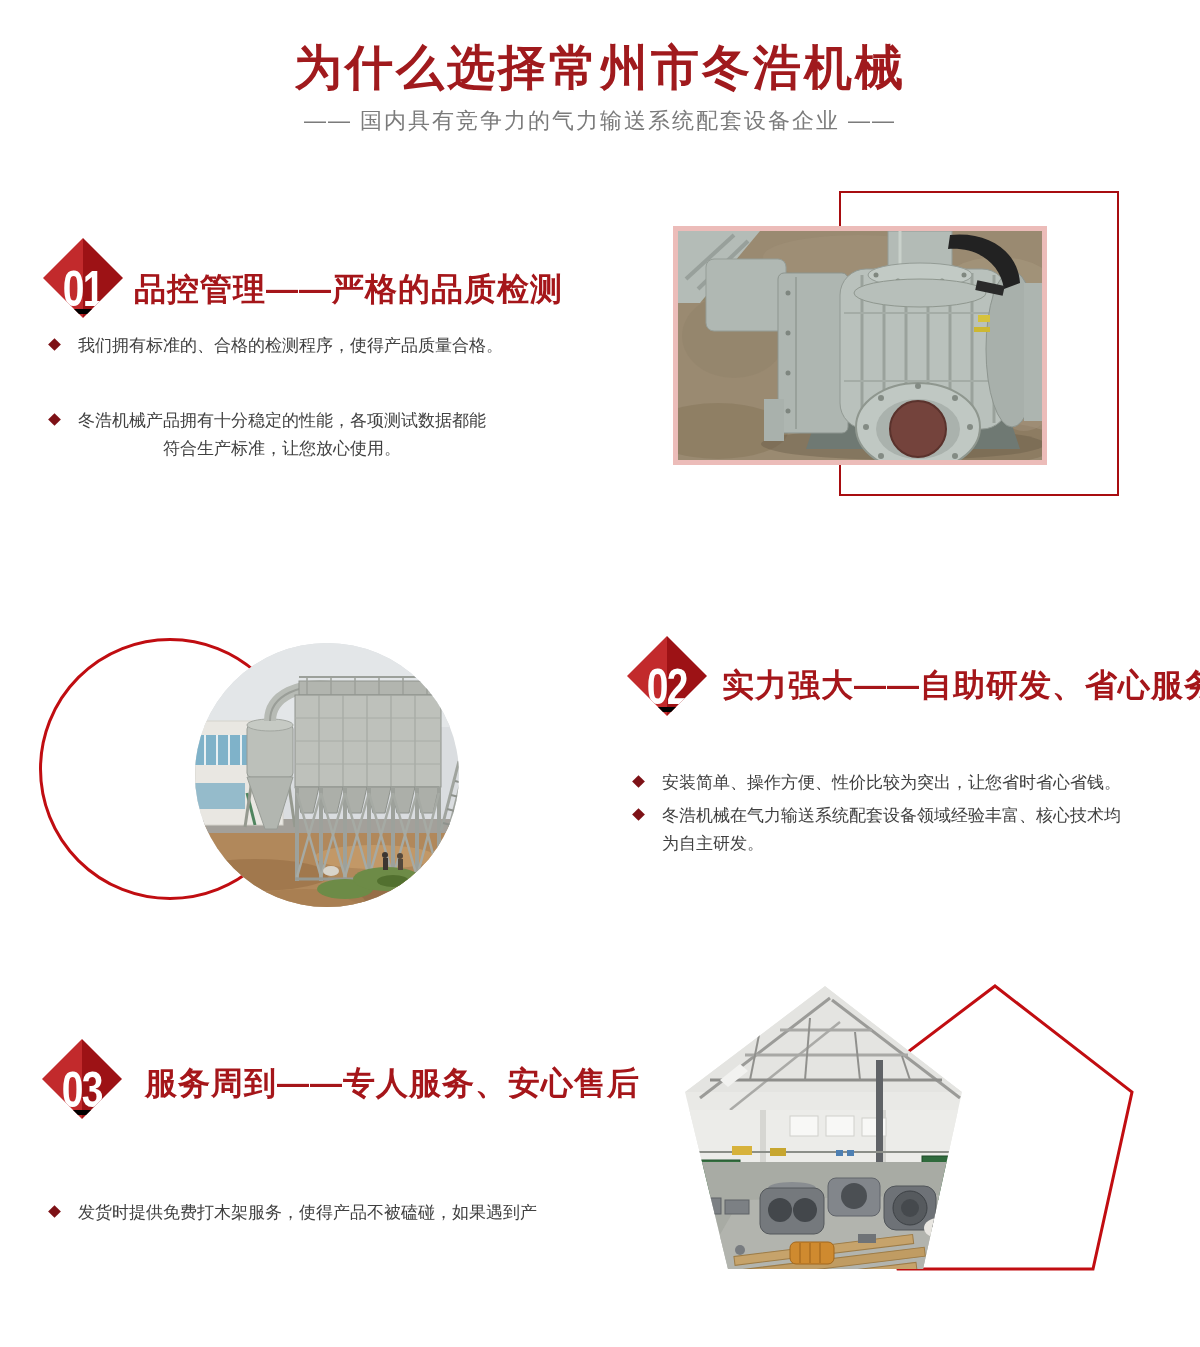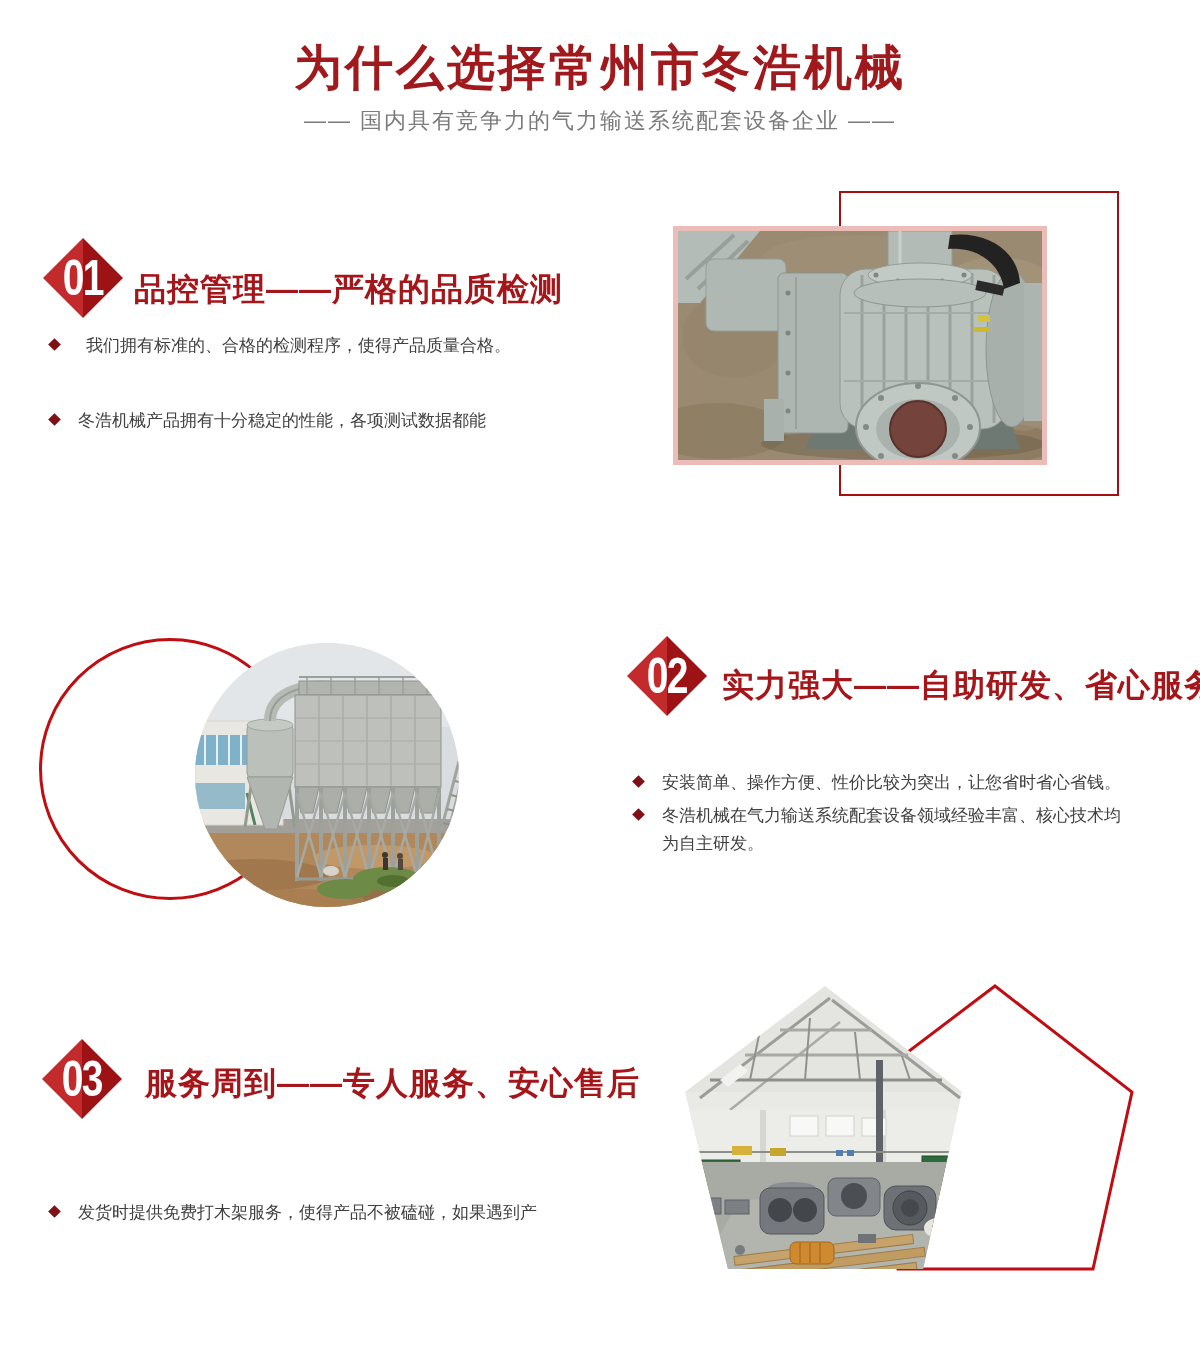"01" .diamond { align-items: center -> flex-end; text-decoration: none -> underline }
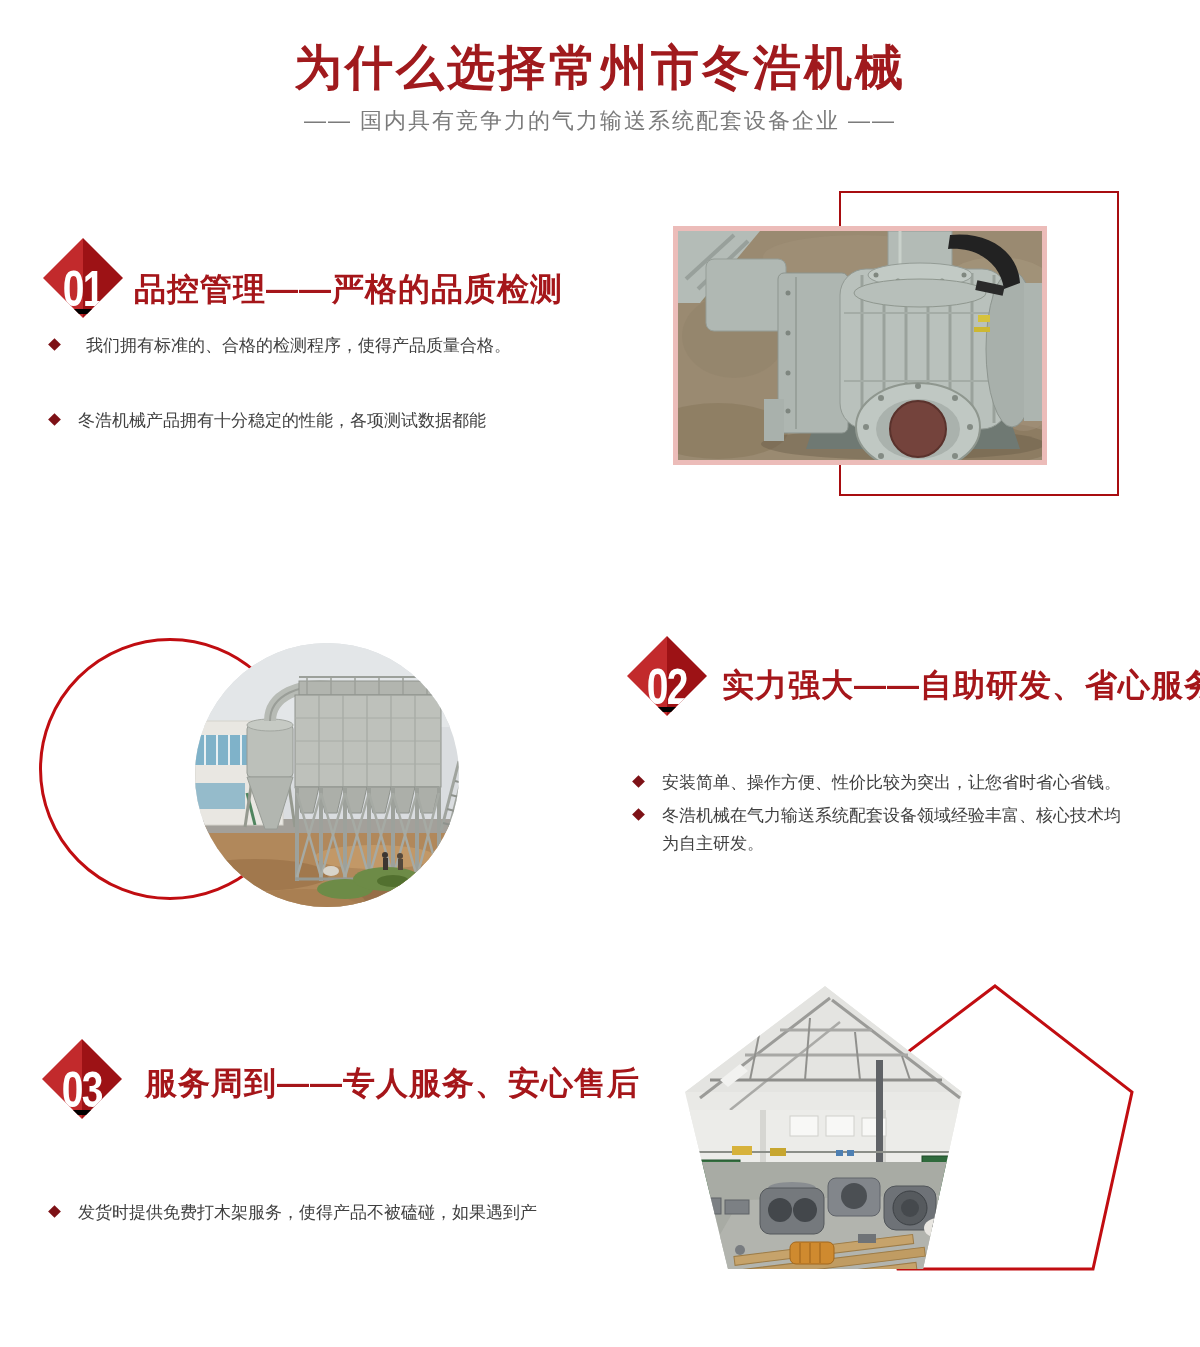"我们拥有标准的、合格的检测程序，使得产品质量合格。" #s1b1 { gap: 8px -> none }
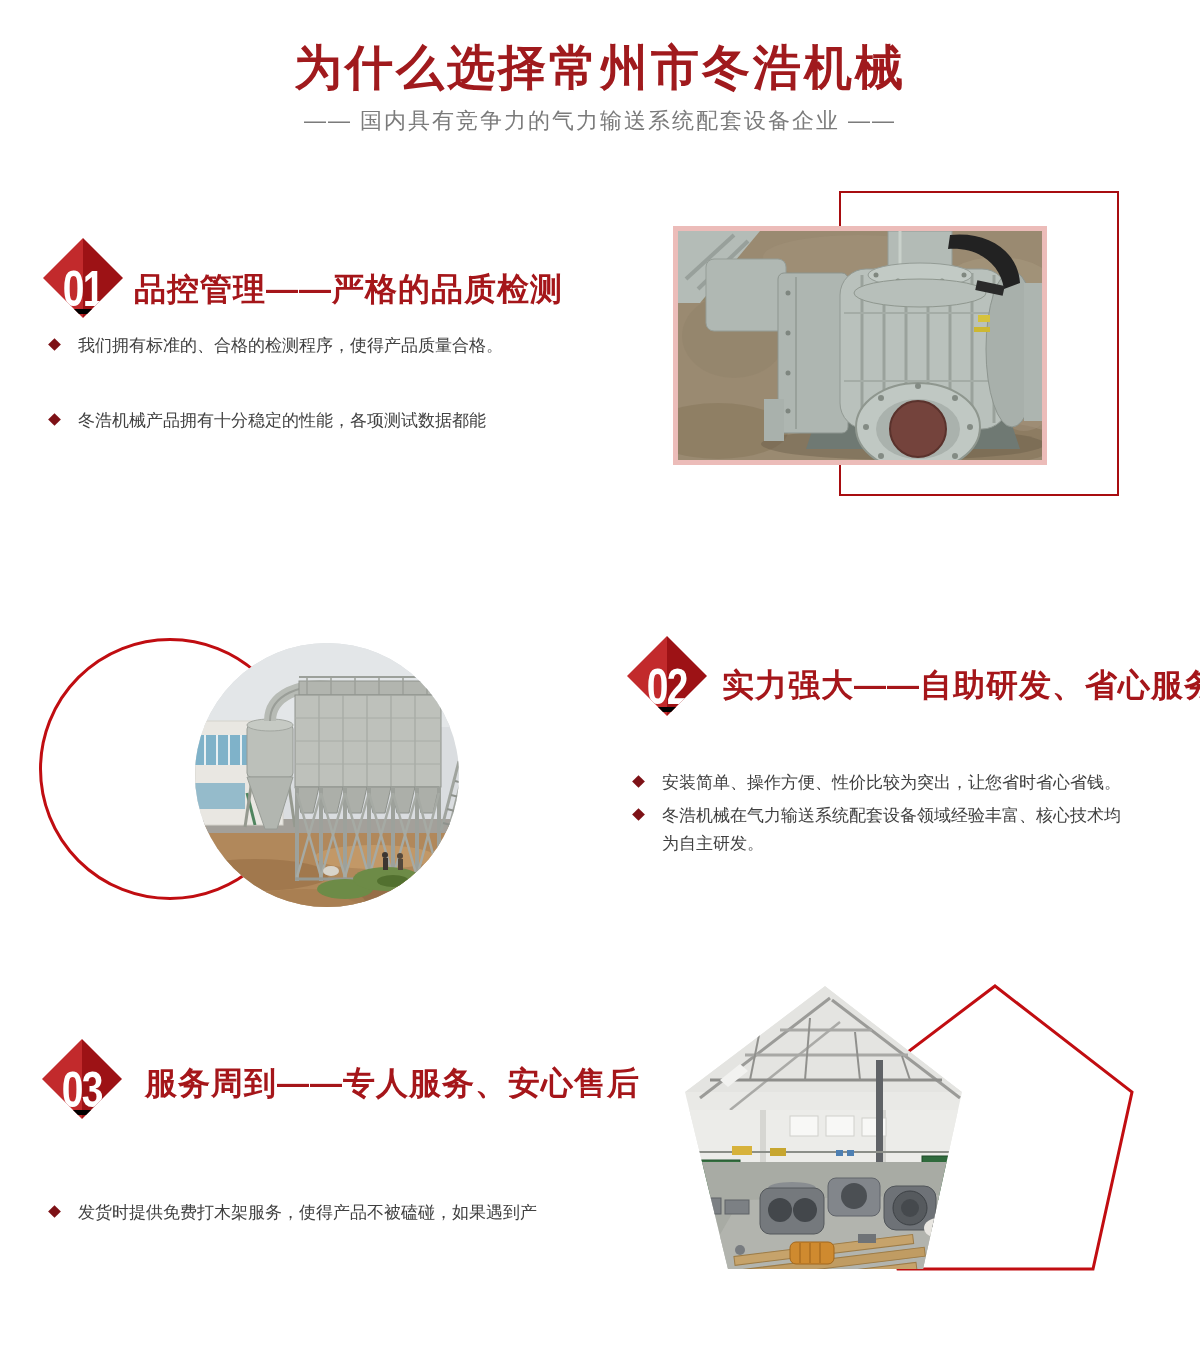"符合生产标准，让您放心使用。" div { html: none -> <div>符合生产标准，让您放心使用。</div> }
